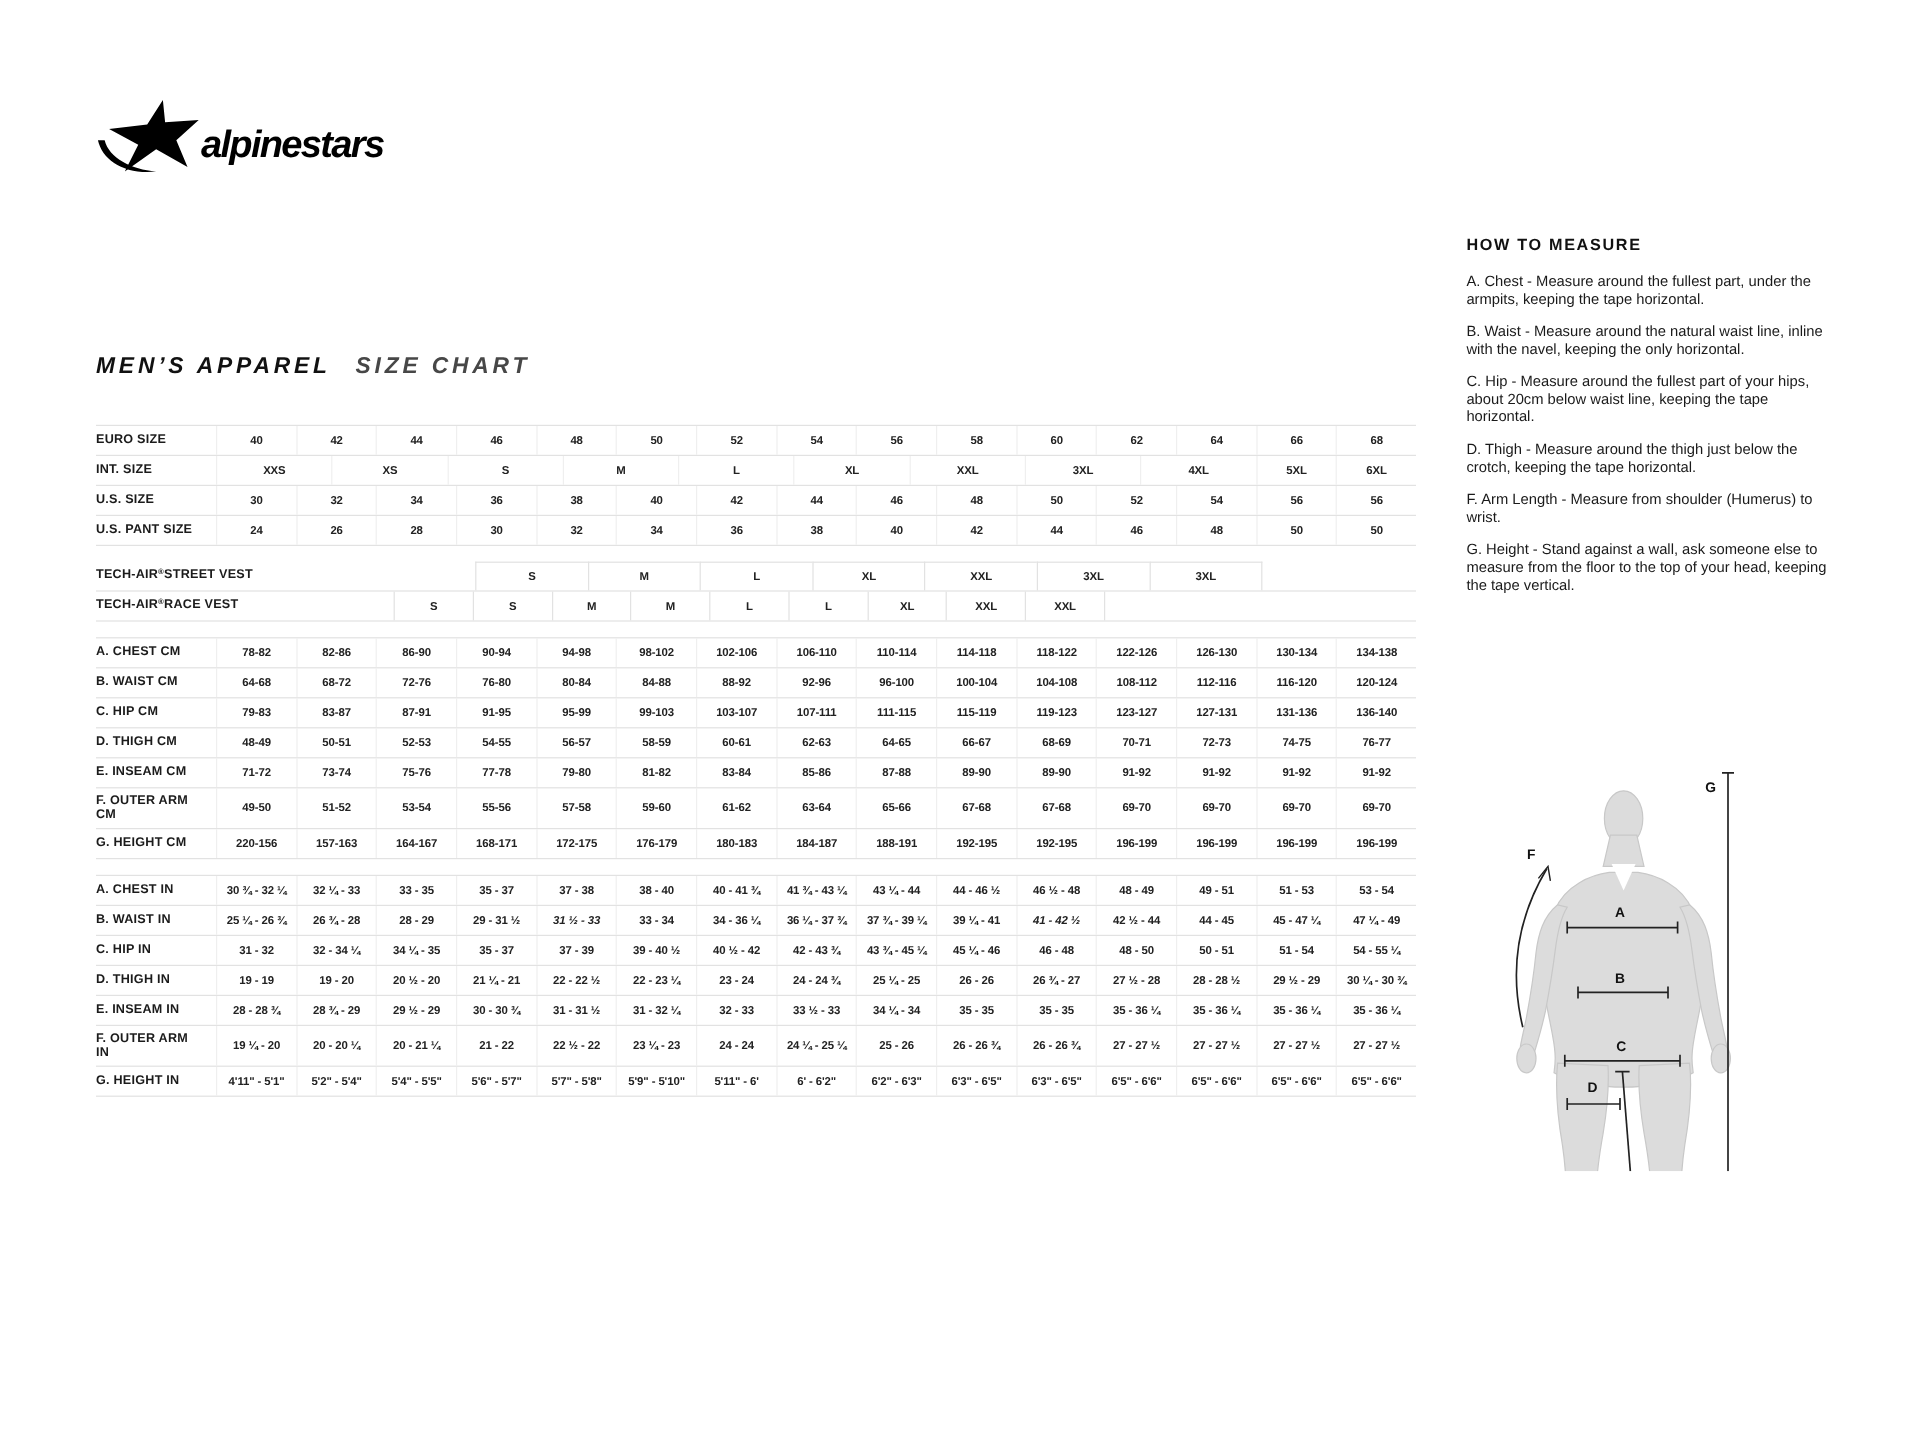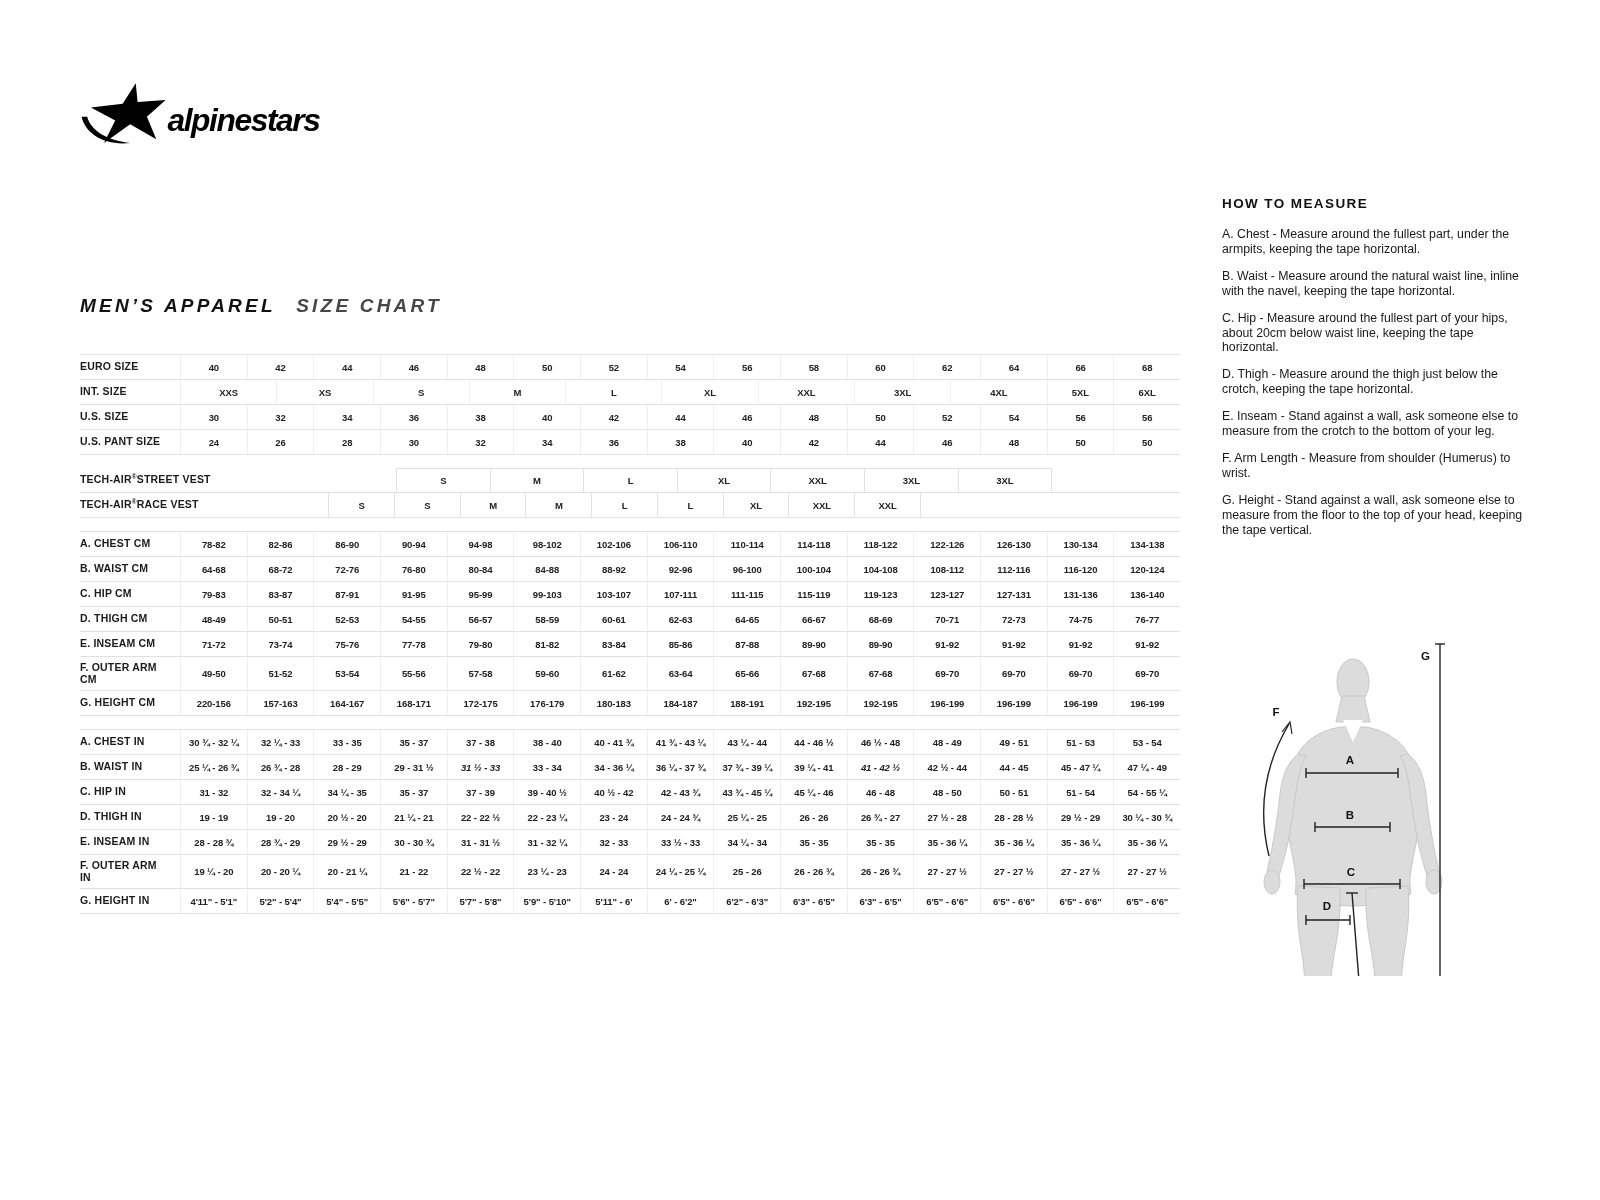"B. Waist - Measure around" p { text: tape -> only }
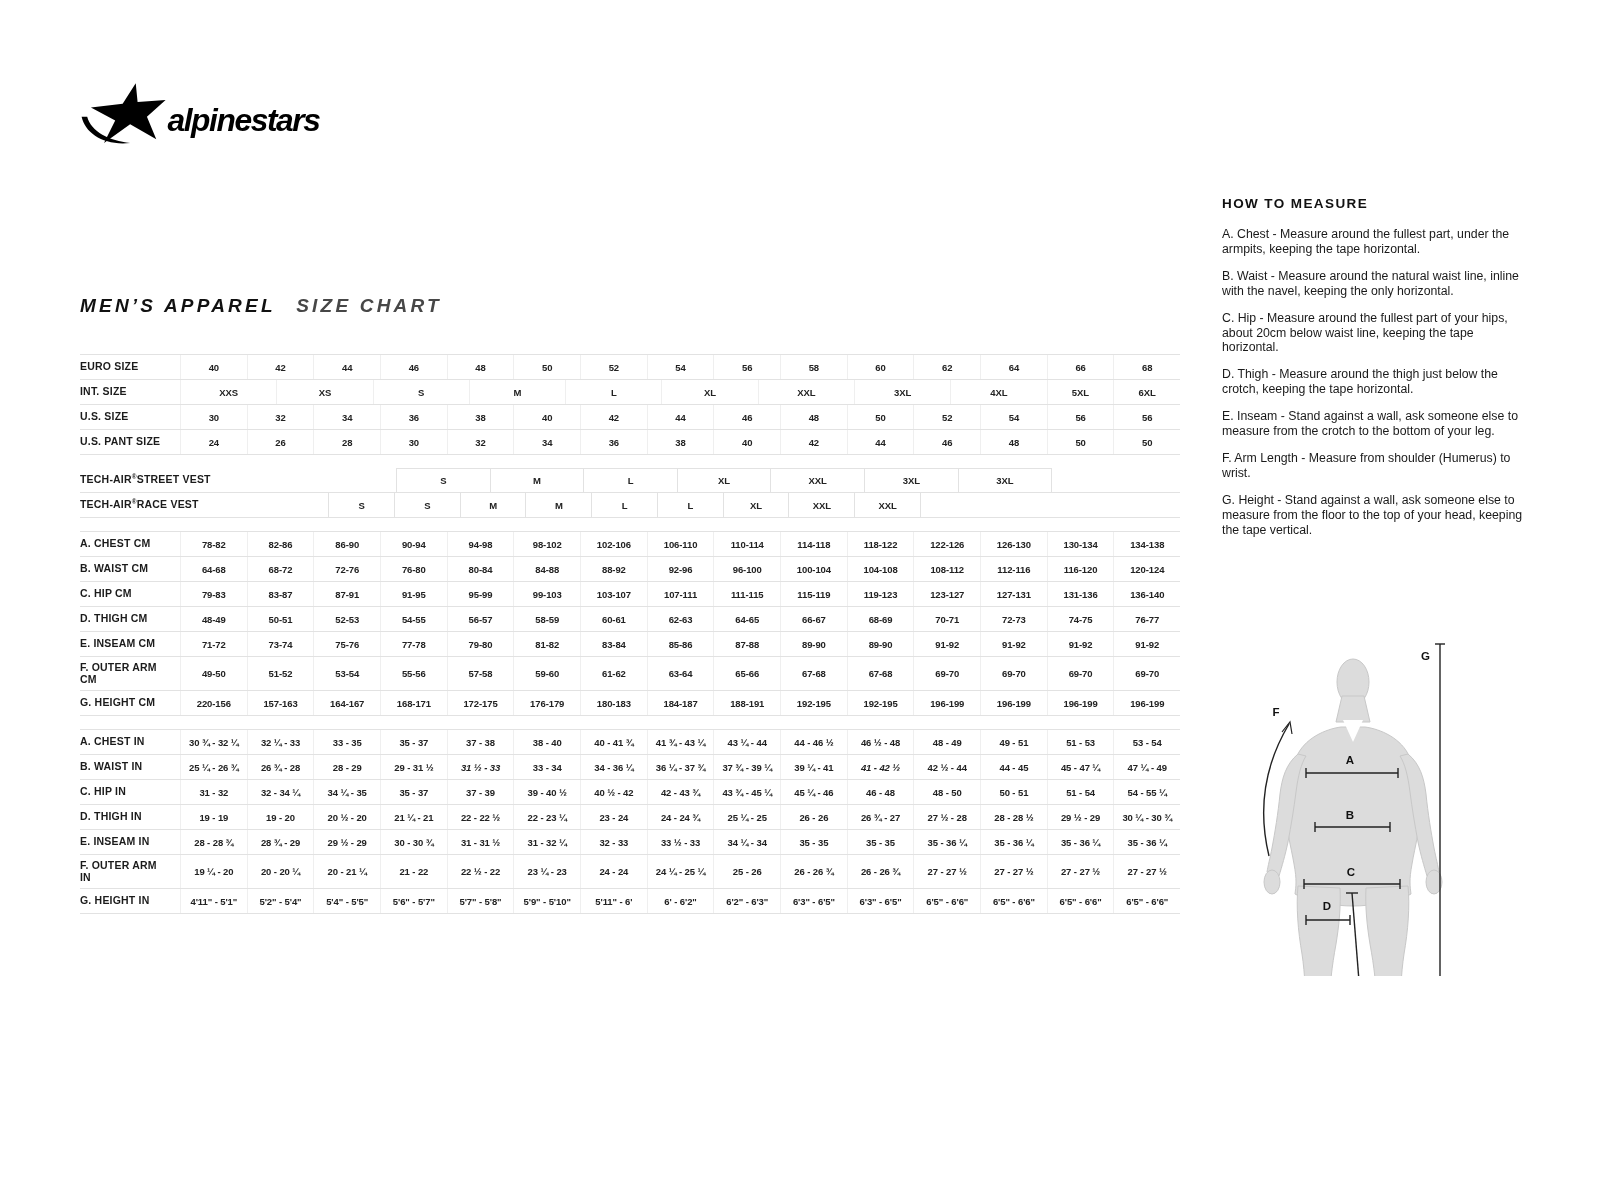"E. Inseam - Stand against" p { html: <p>E. Inseam - Stand against a wall, ask someone else to measure from the crotch to the bottom of your leg.</p> -> none }
